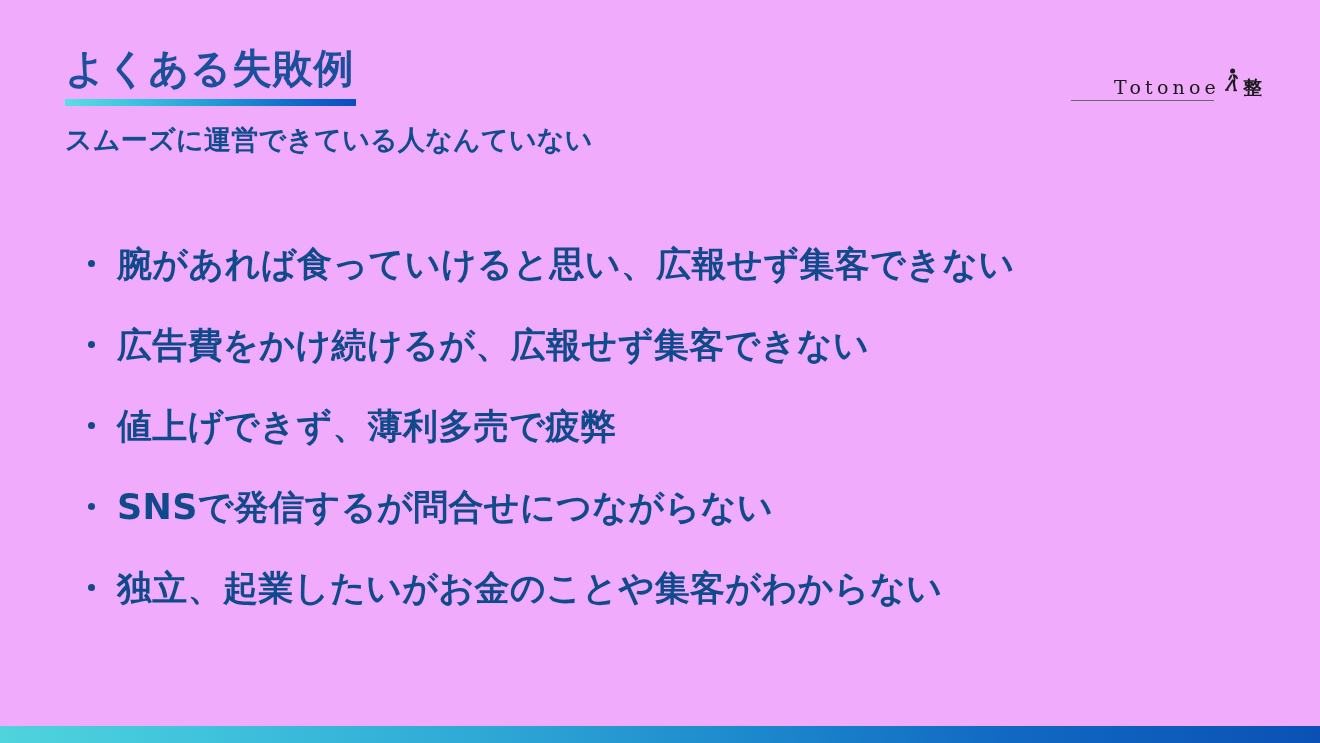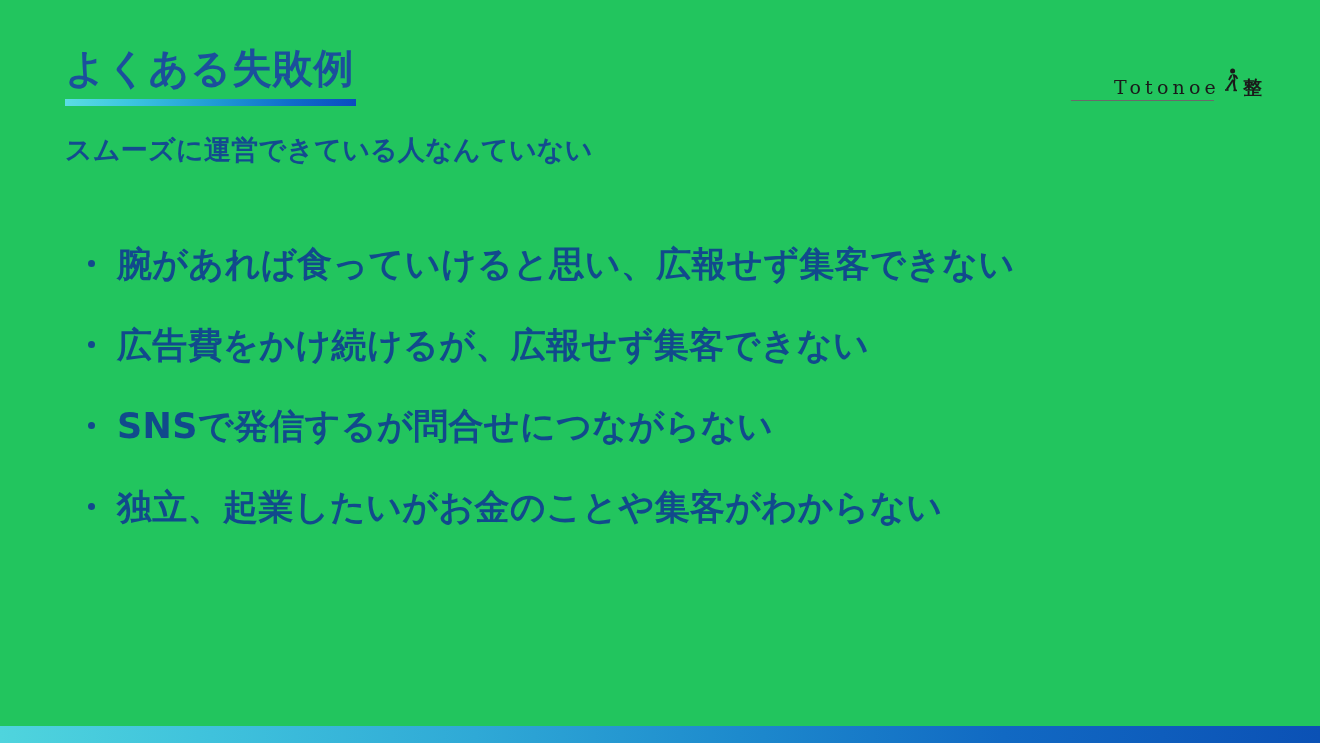"よくある失敗例" #slide { background: #22c55e -> #f0abfc }
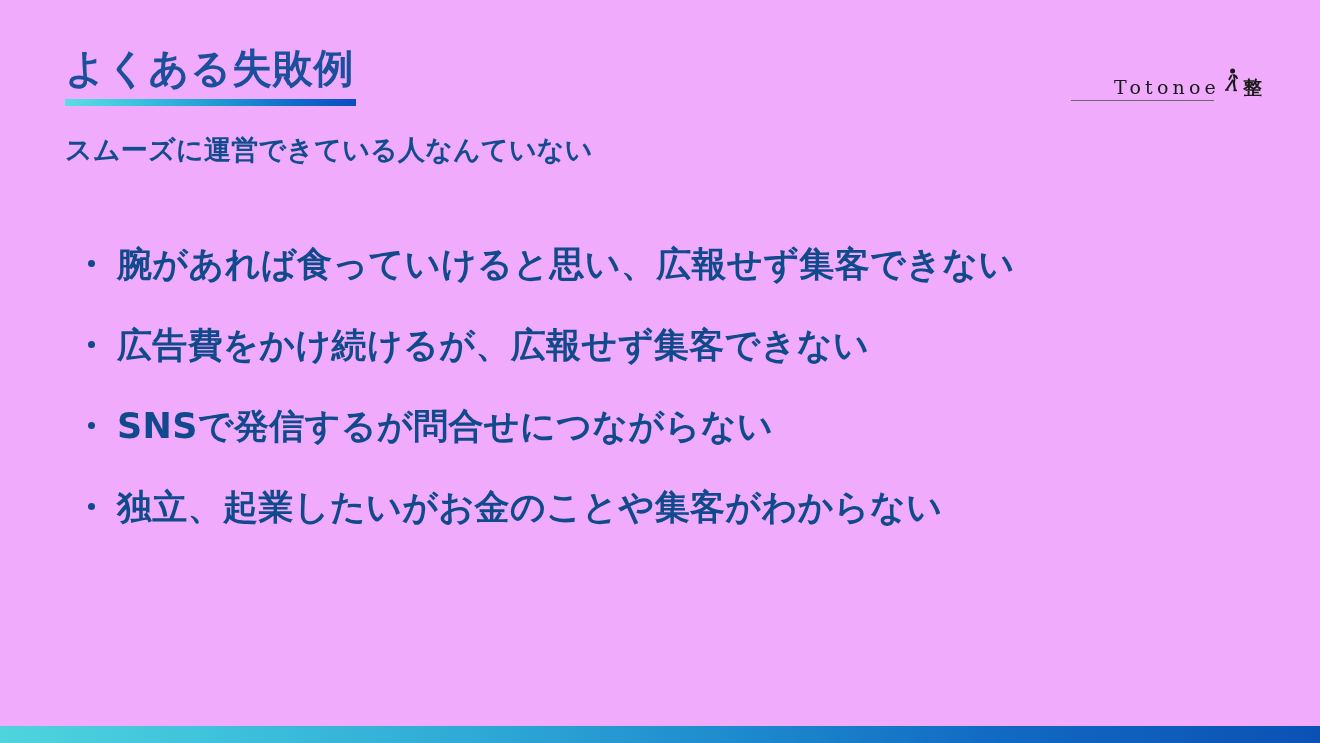"スムーズに運営できている人なんていない" #subtitle { top: 132px -> 122px }
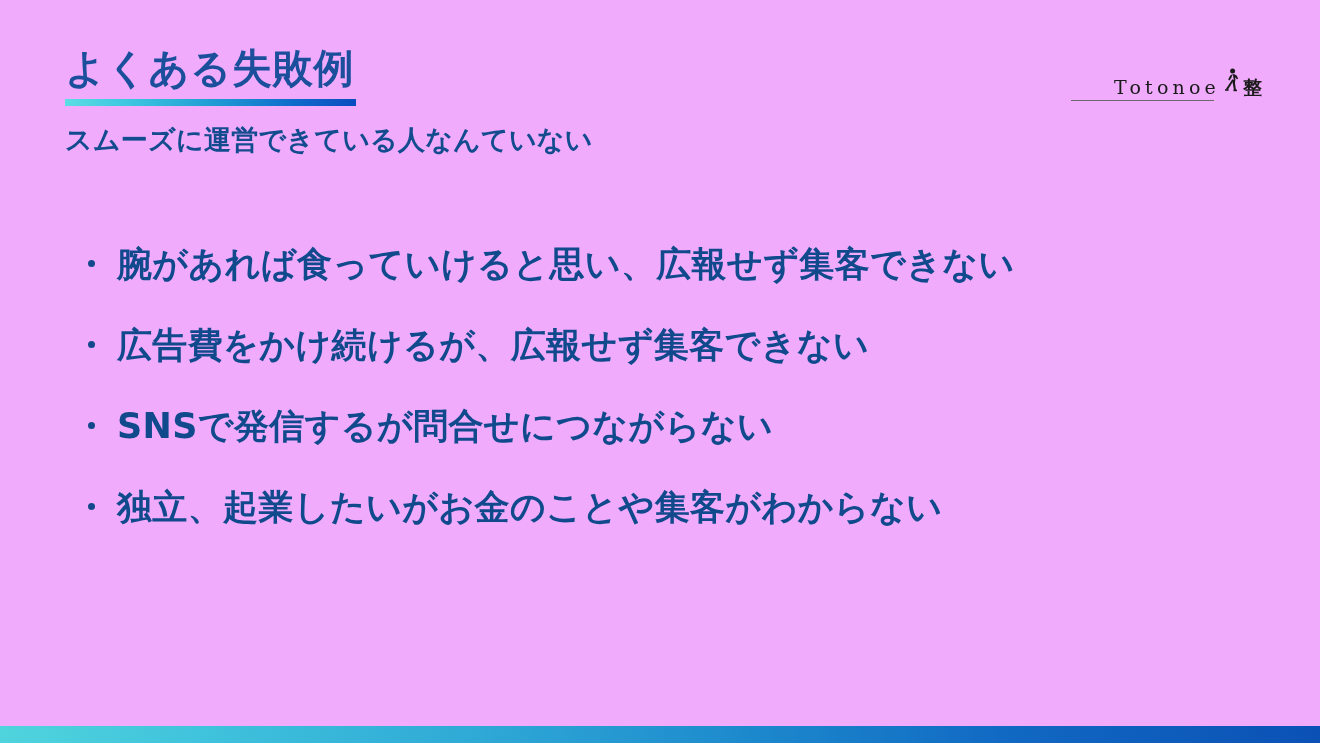"値上げできず、薄利多売で疲弊" div.bullet-item { html: none -> <div> <span></span> <span>値上げできず、薄利多売で疲弊</span> </div> }
